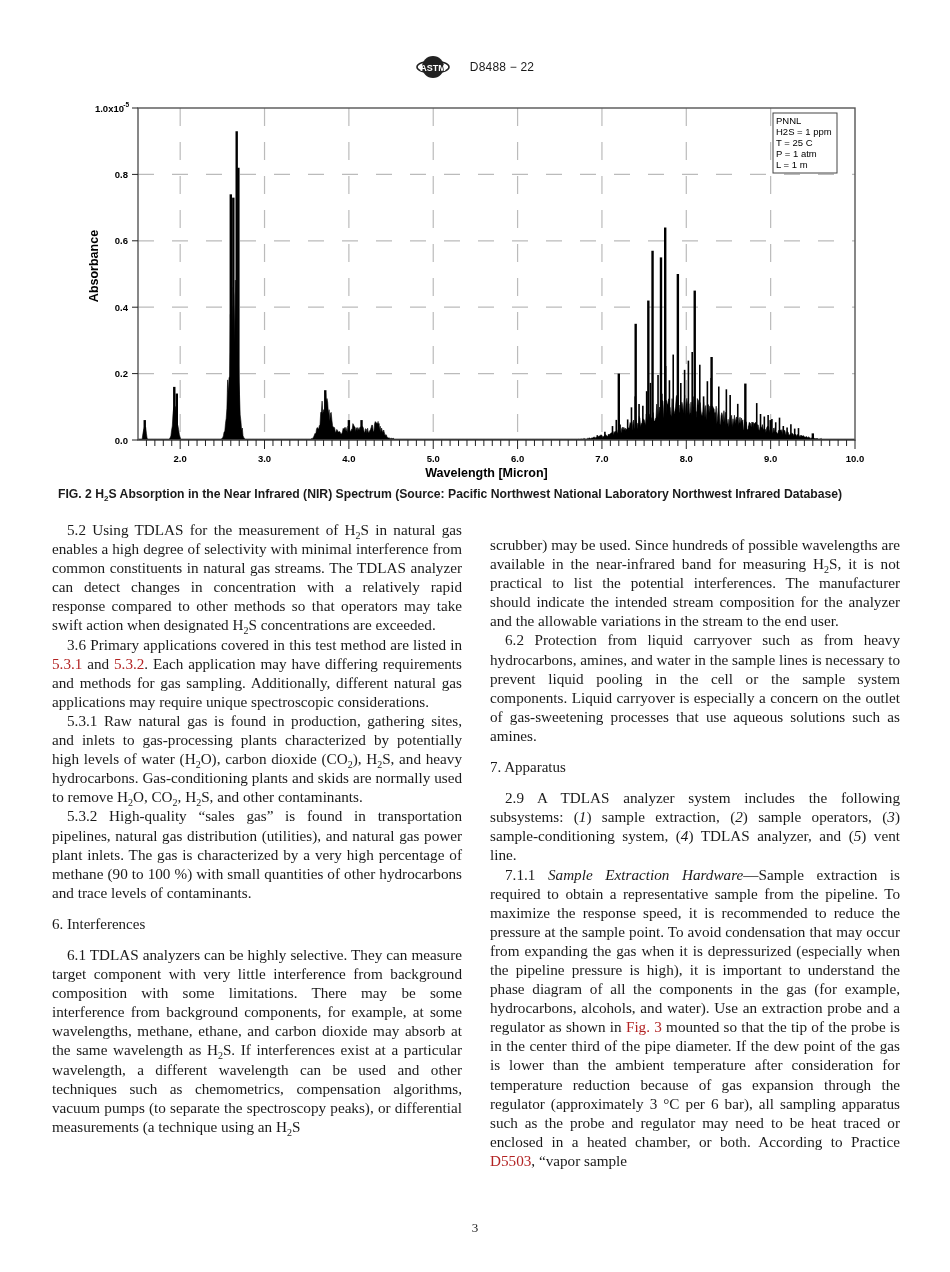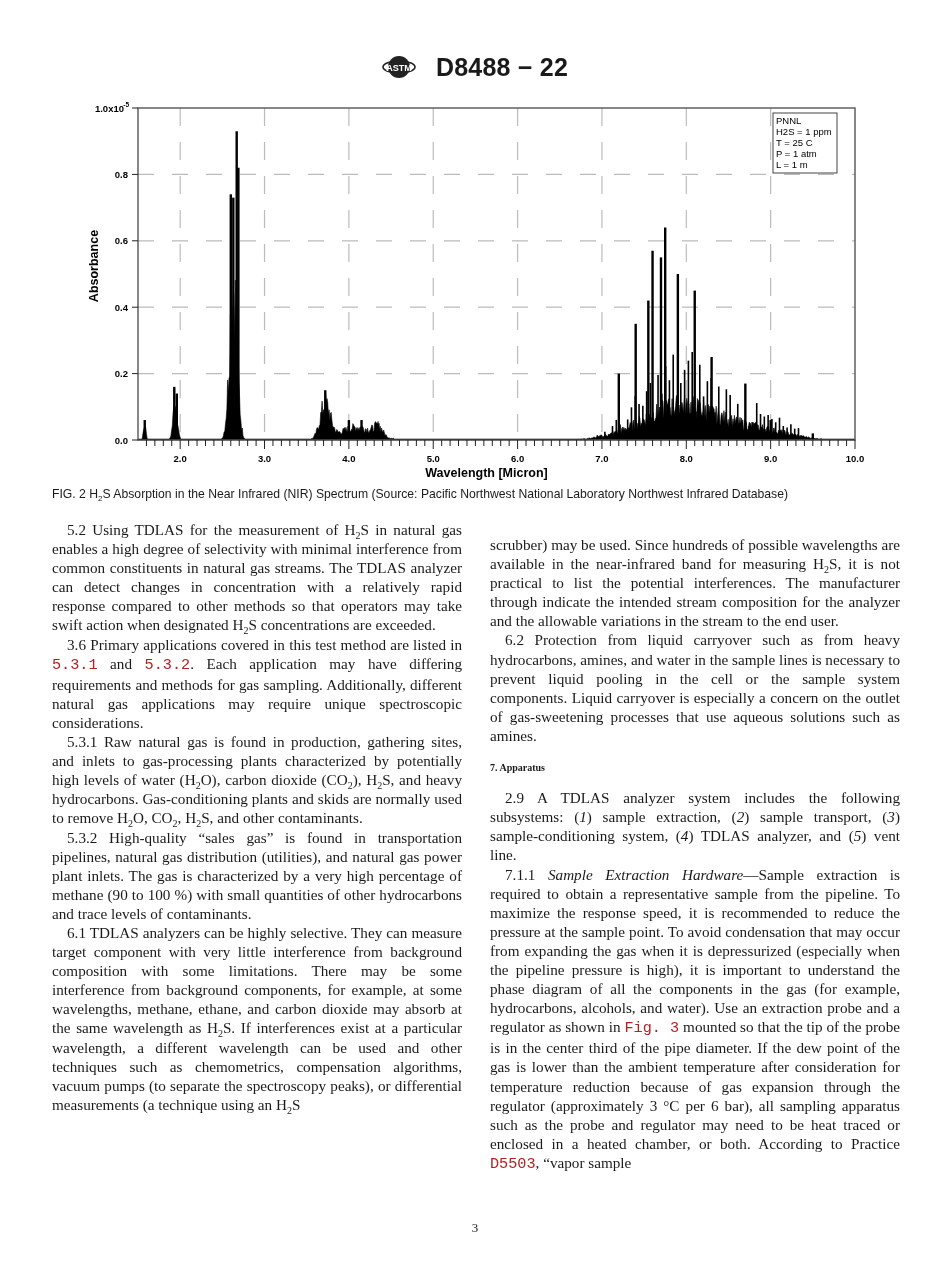"D8488 − 22" .hdr .code { font-size: 25px -> 12px; font-weight: bold -> normal }
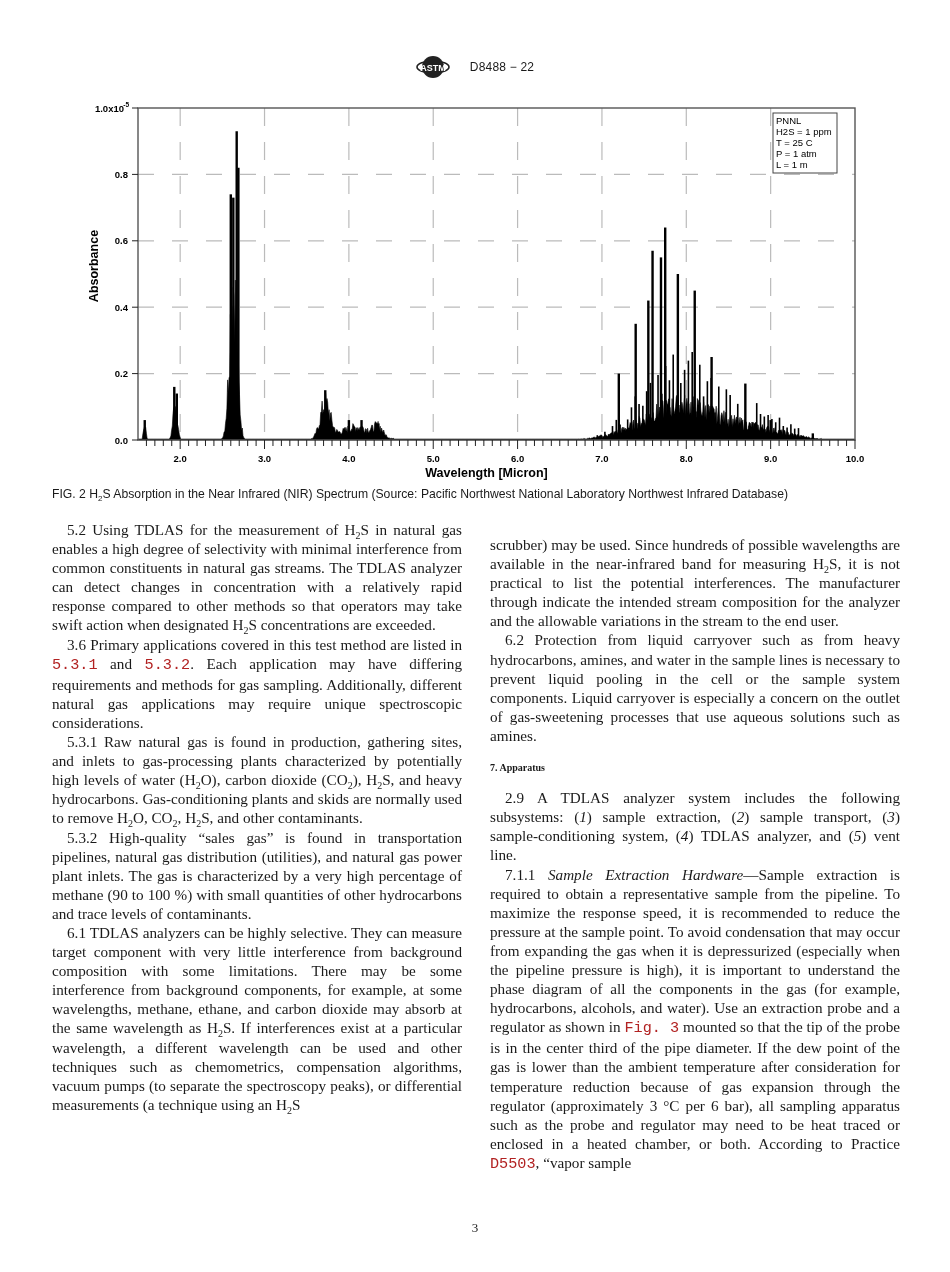"FIG. 2 H2S Absorption in" .caption { font-weight: normal -> bold; left: 52px -> 58px }
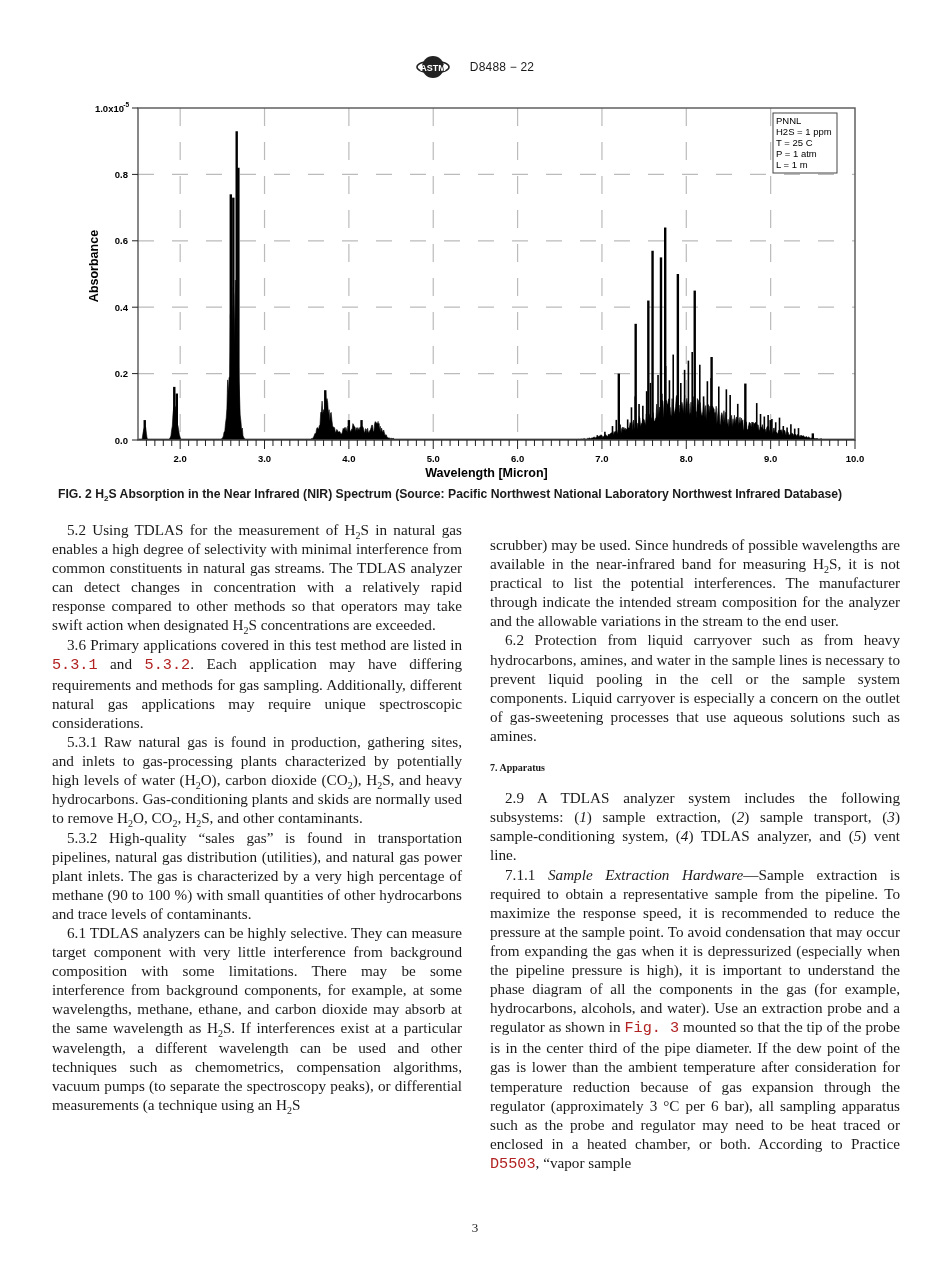"S, it is not practical" span { text: through -> should }
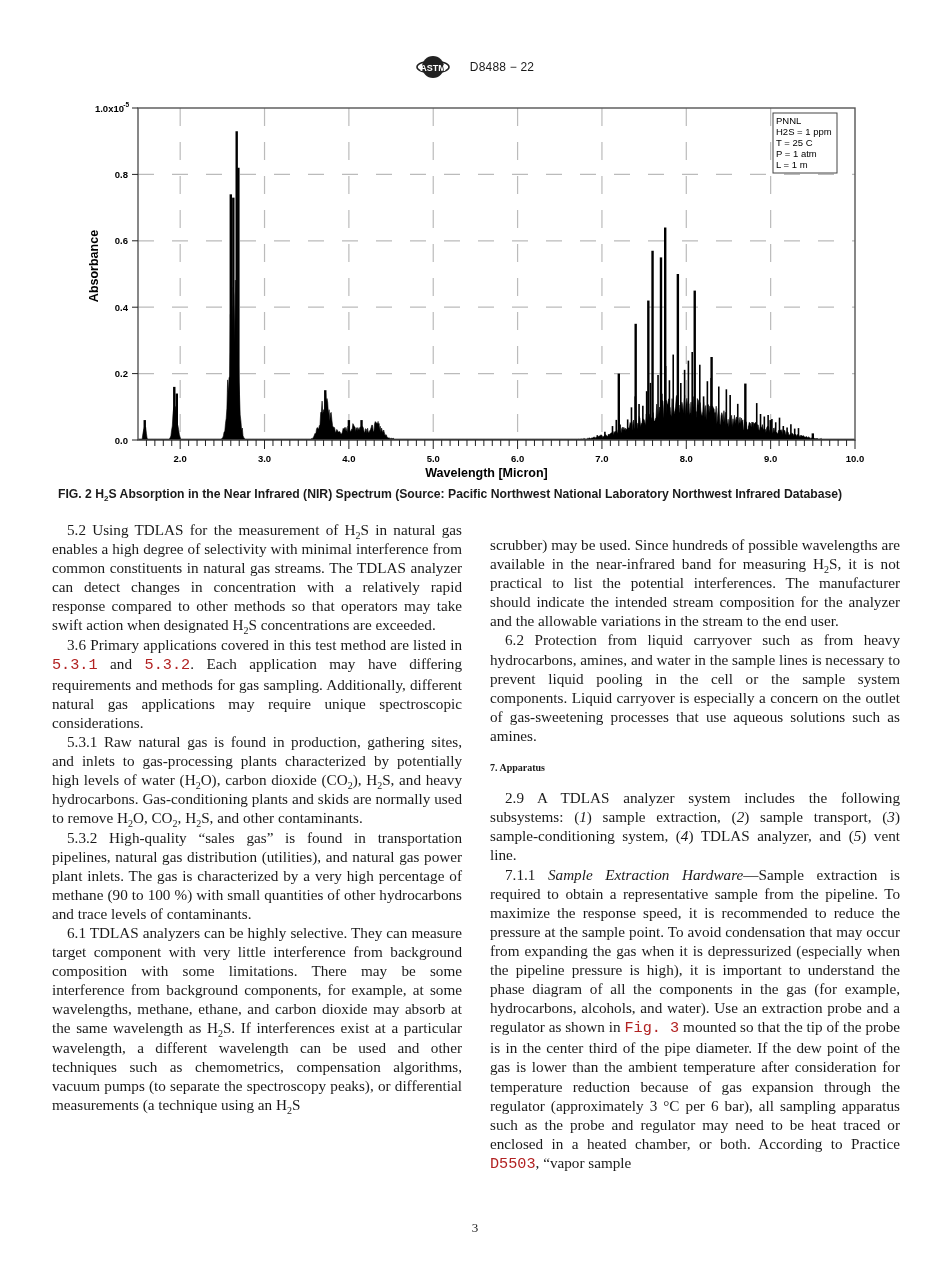"5.3.1" .link { font-family: Liberation Mono, monospace -> none }
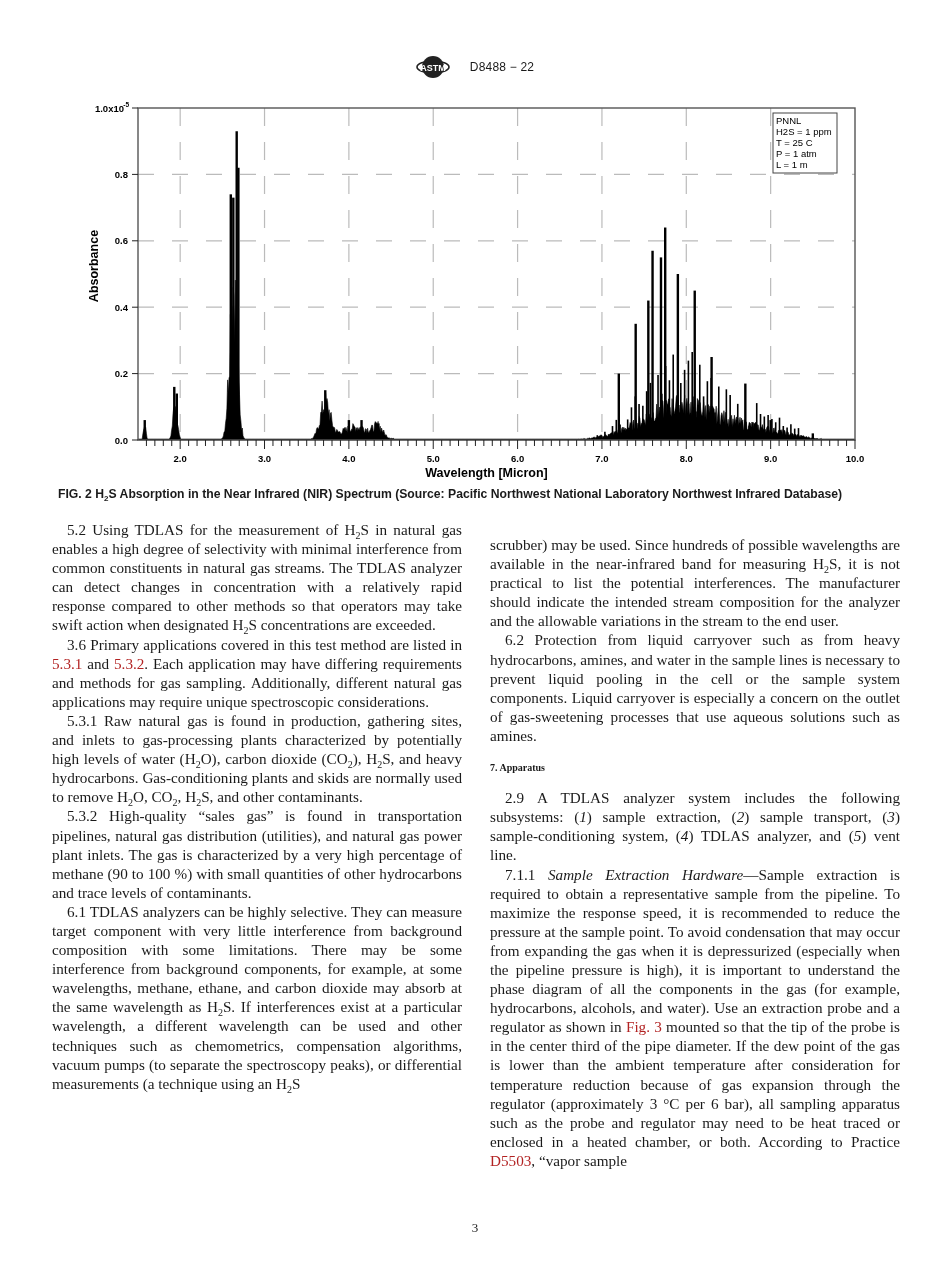"7. Apparatus" .col h3 { font-size: 10px -> 15px; font-weight: bold -> normal }
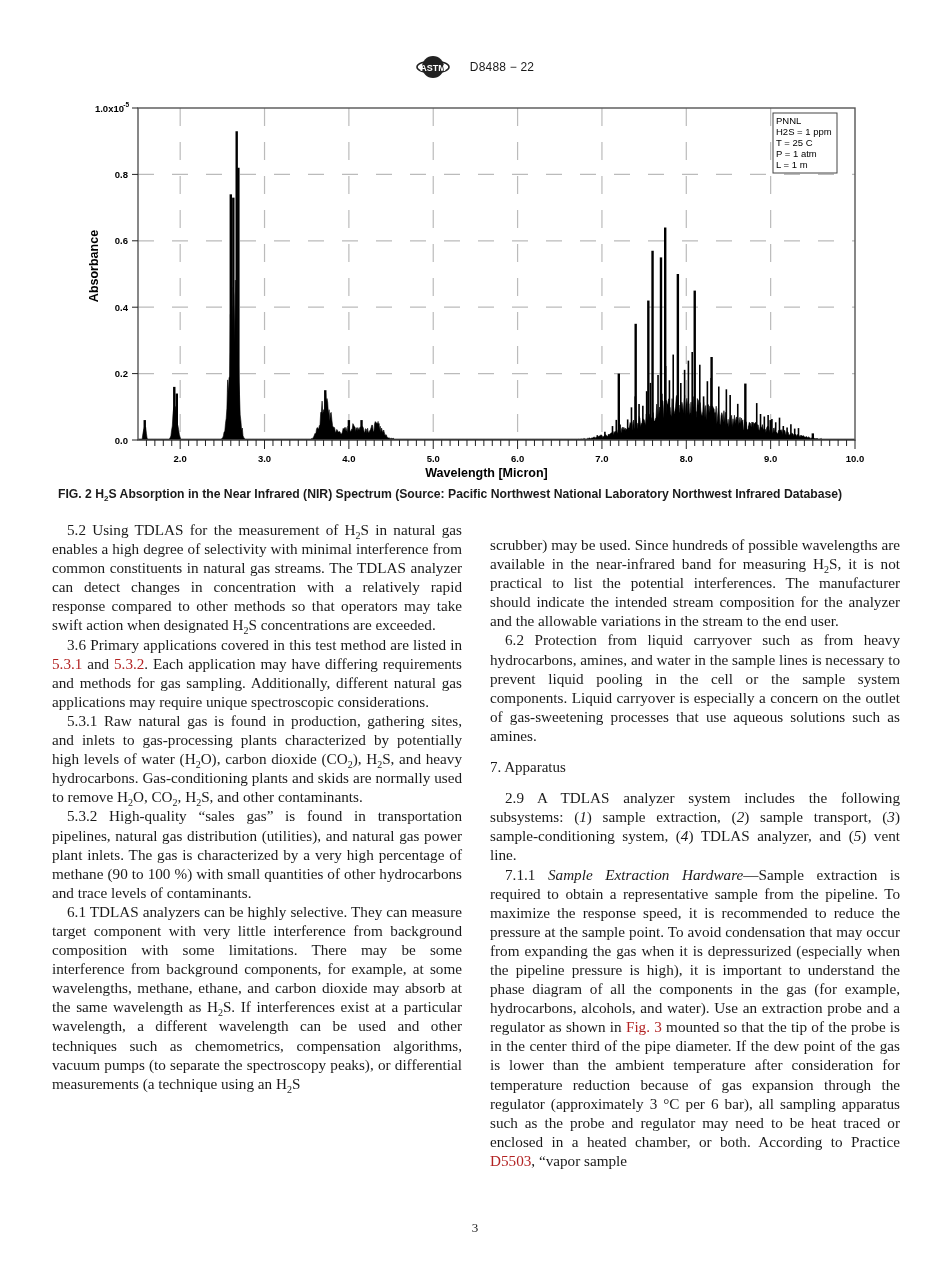") sample transport, (" span { text: transport -> operators }
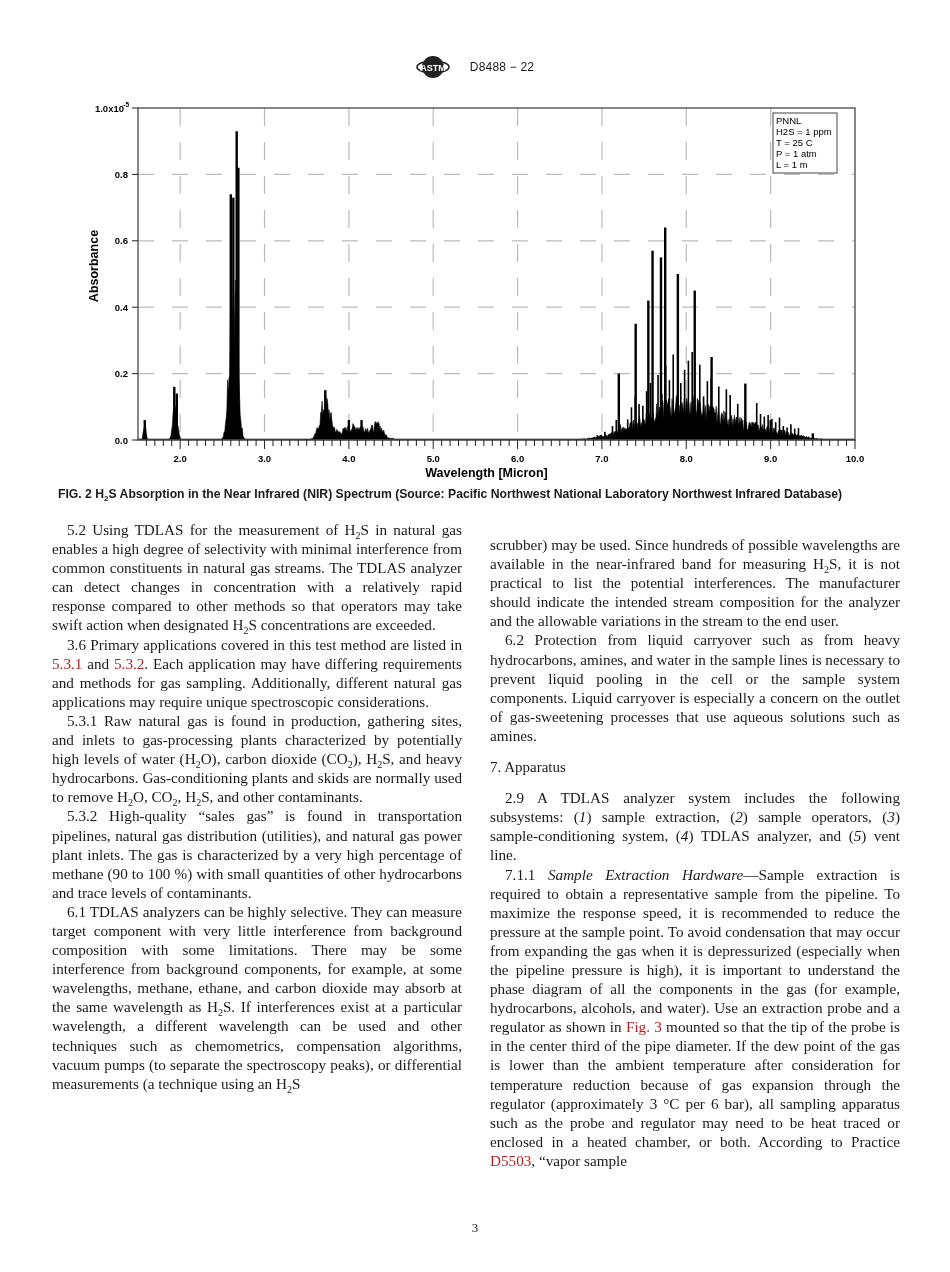"6. Interferences" h3 { html: none -> <h3>6. Interferences</h3> }
